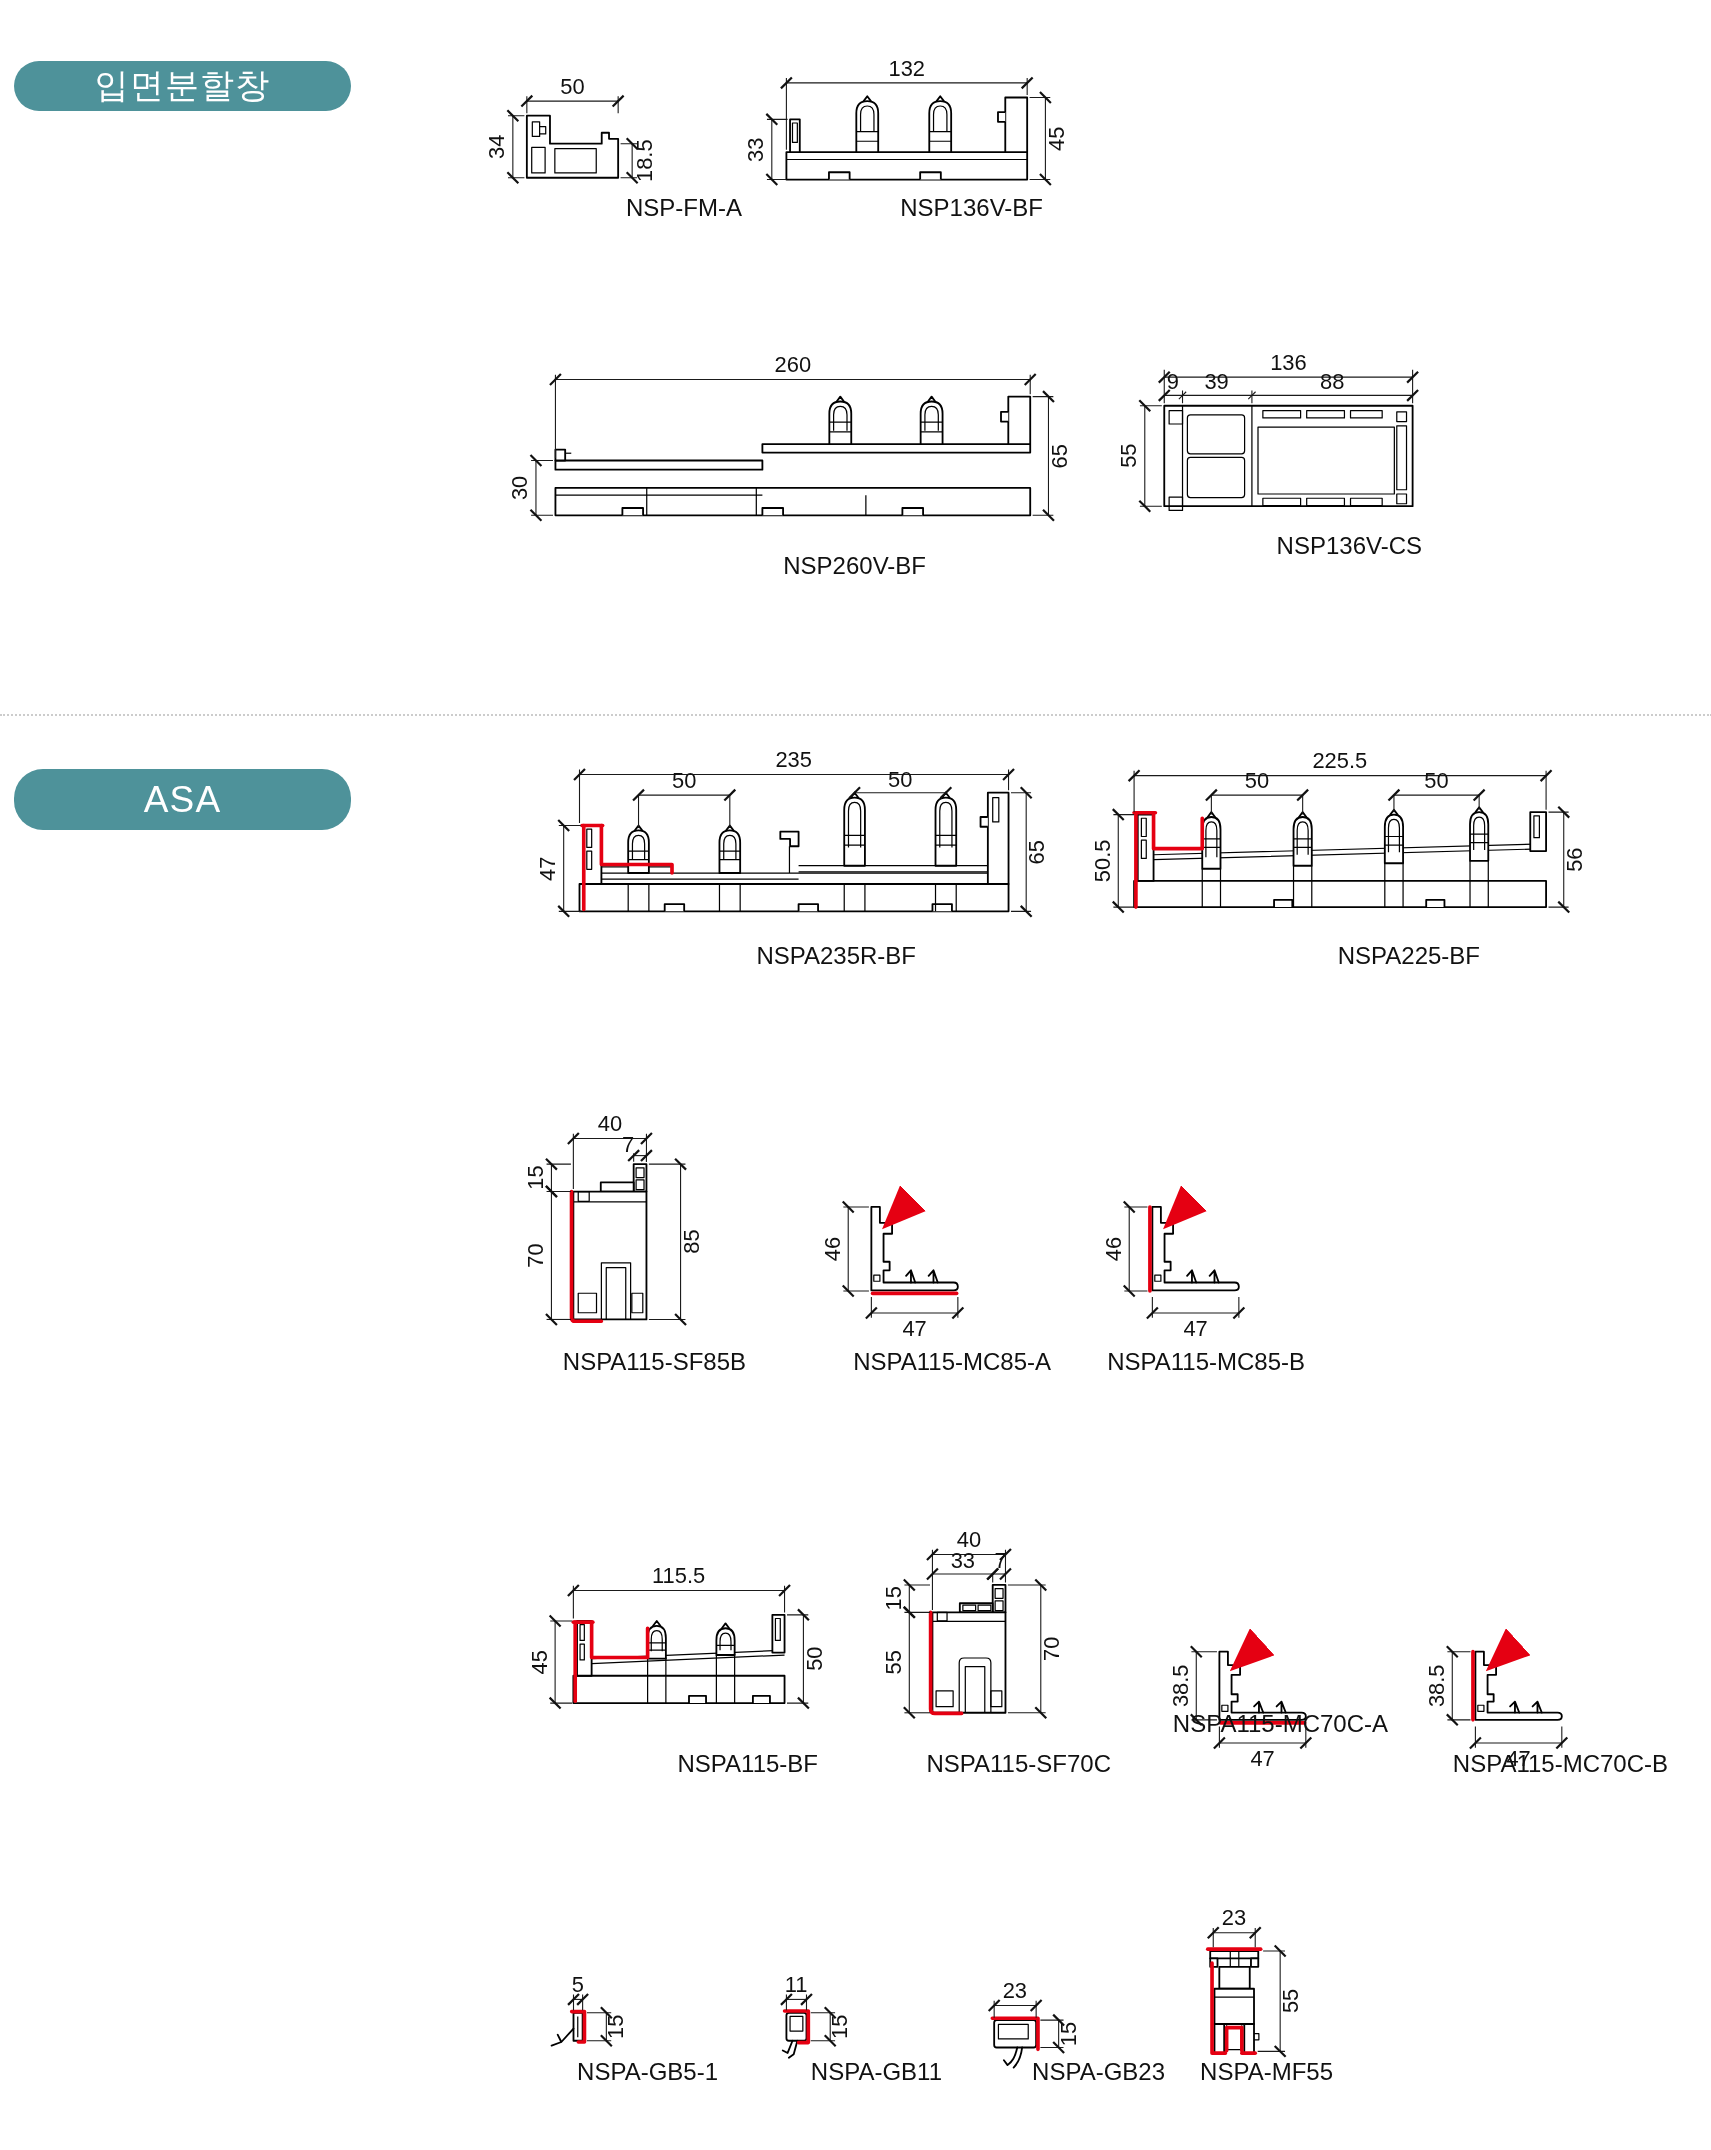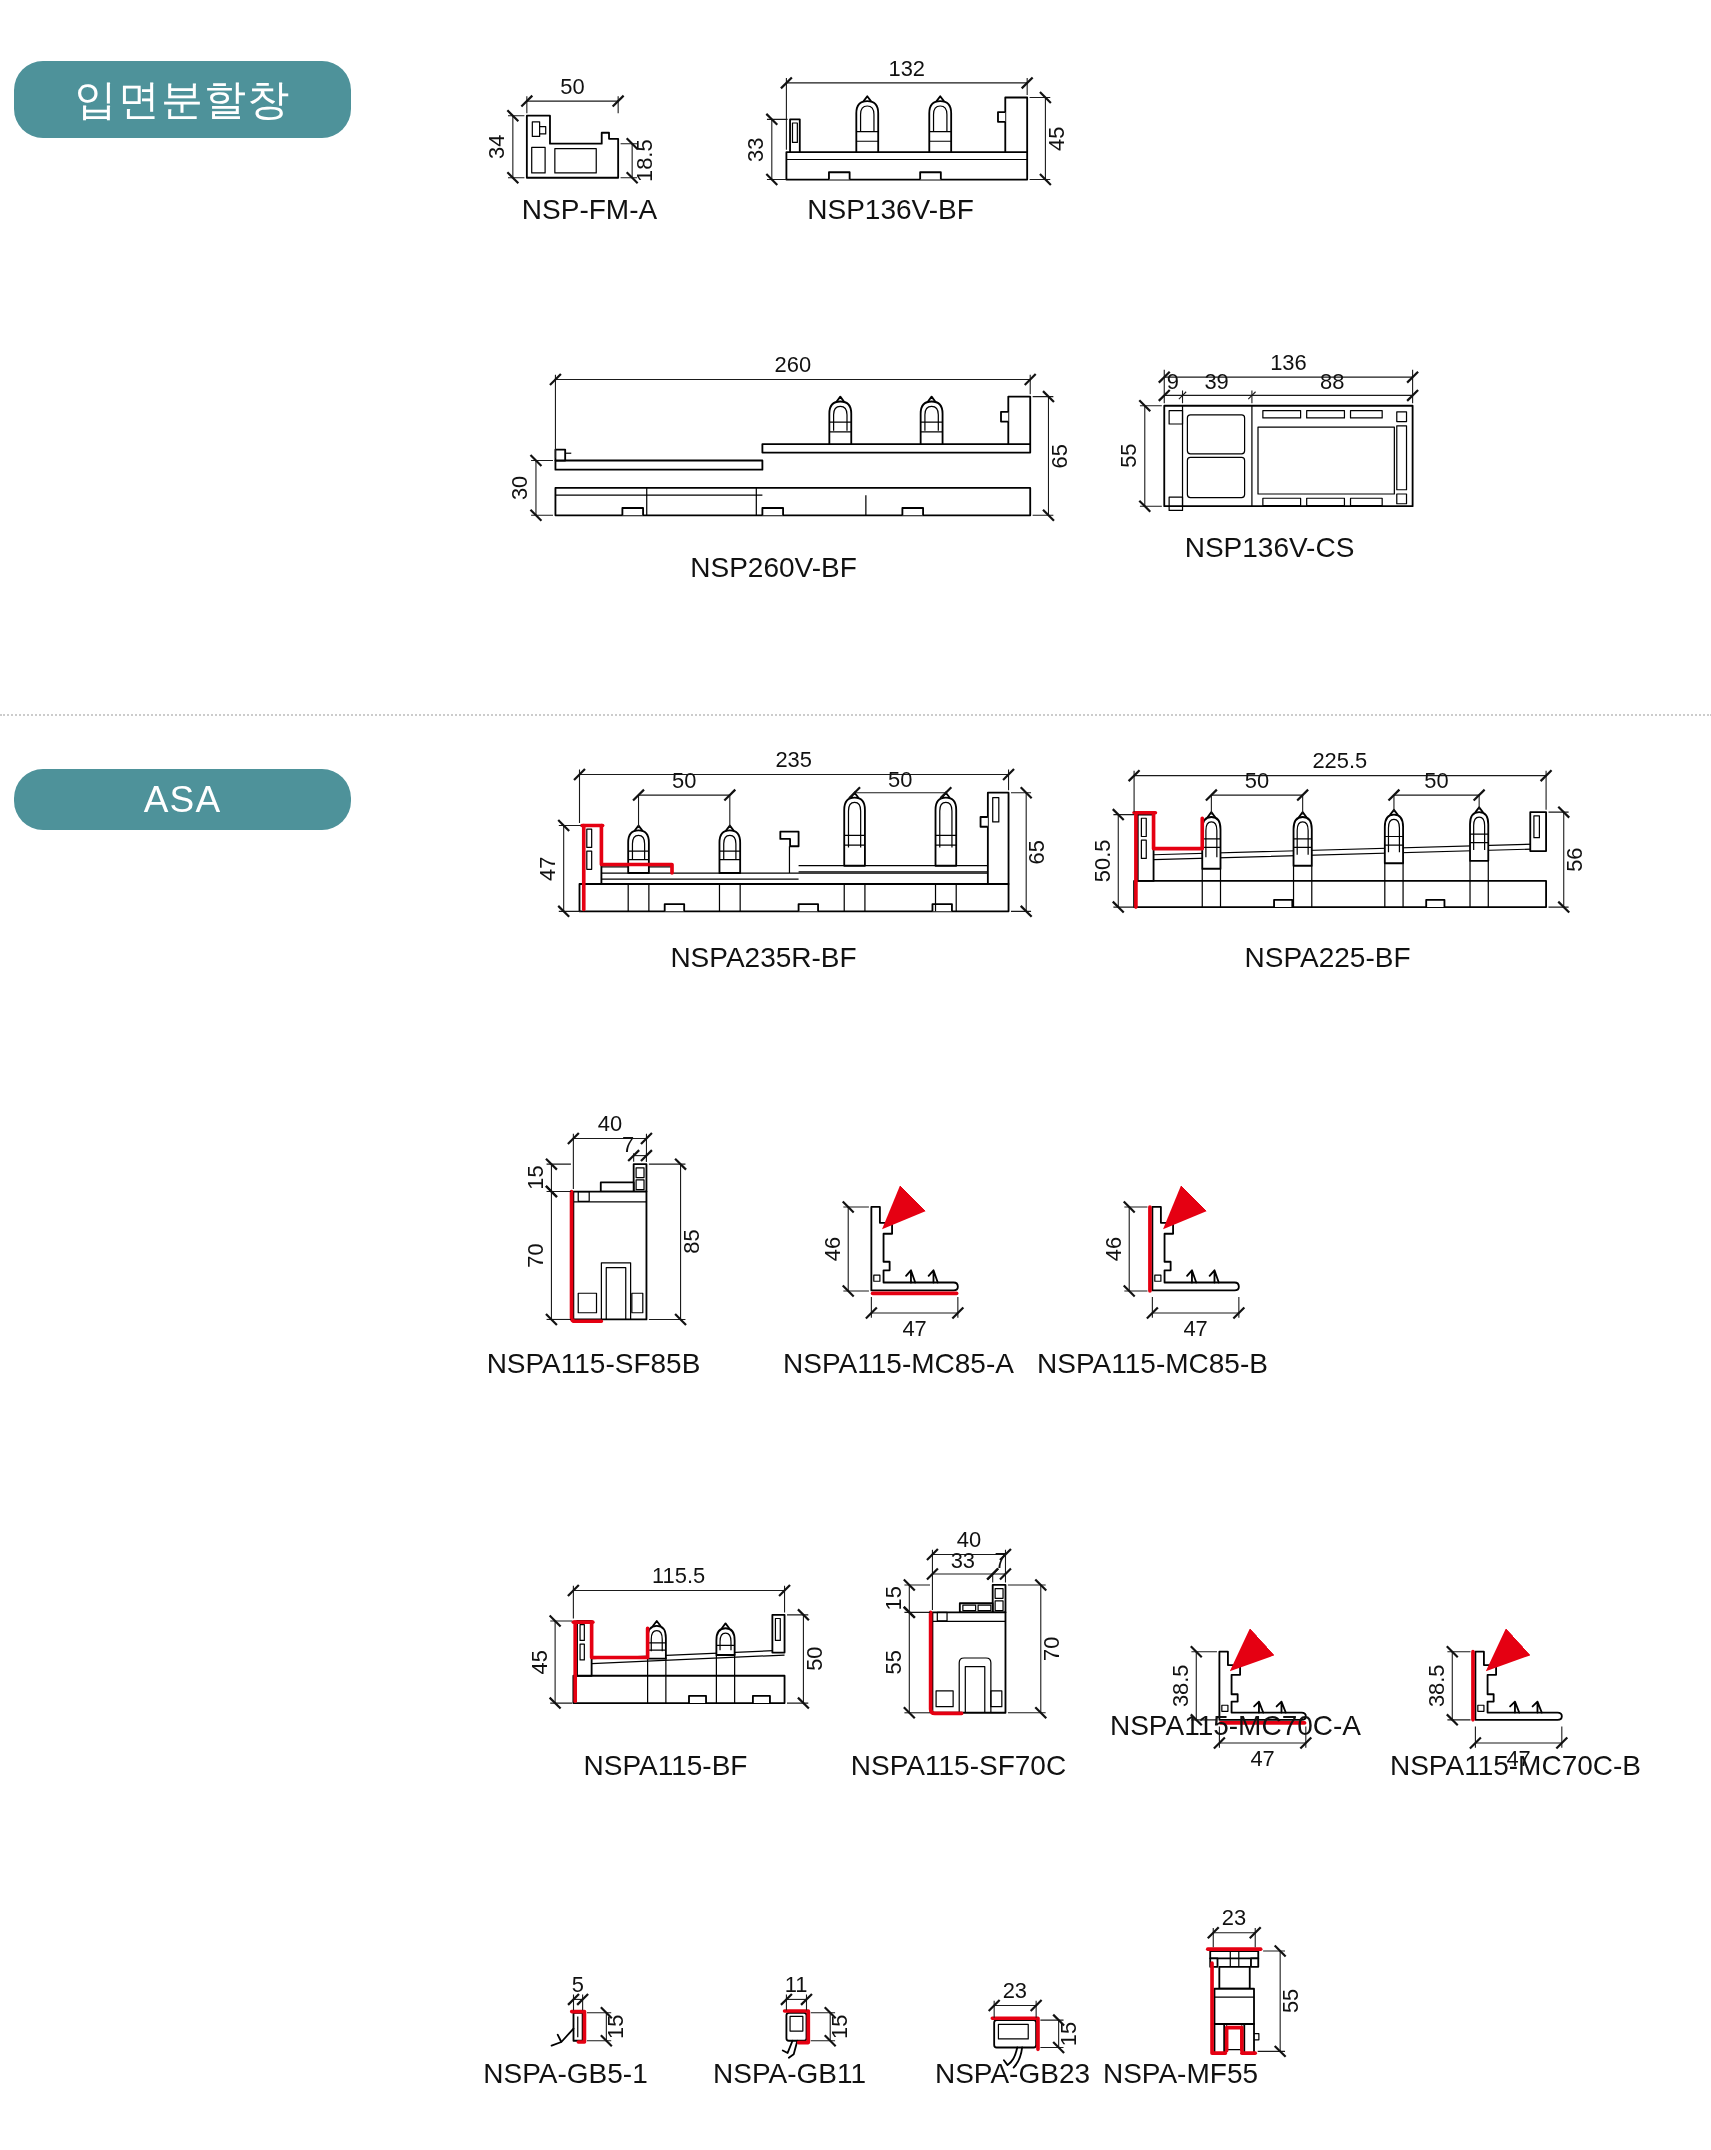"입면분할창" .badge.b1 { font-size: 42px -> 34px; height: 77px -> 50px }
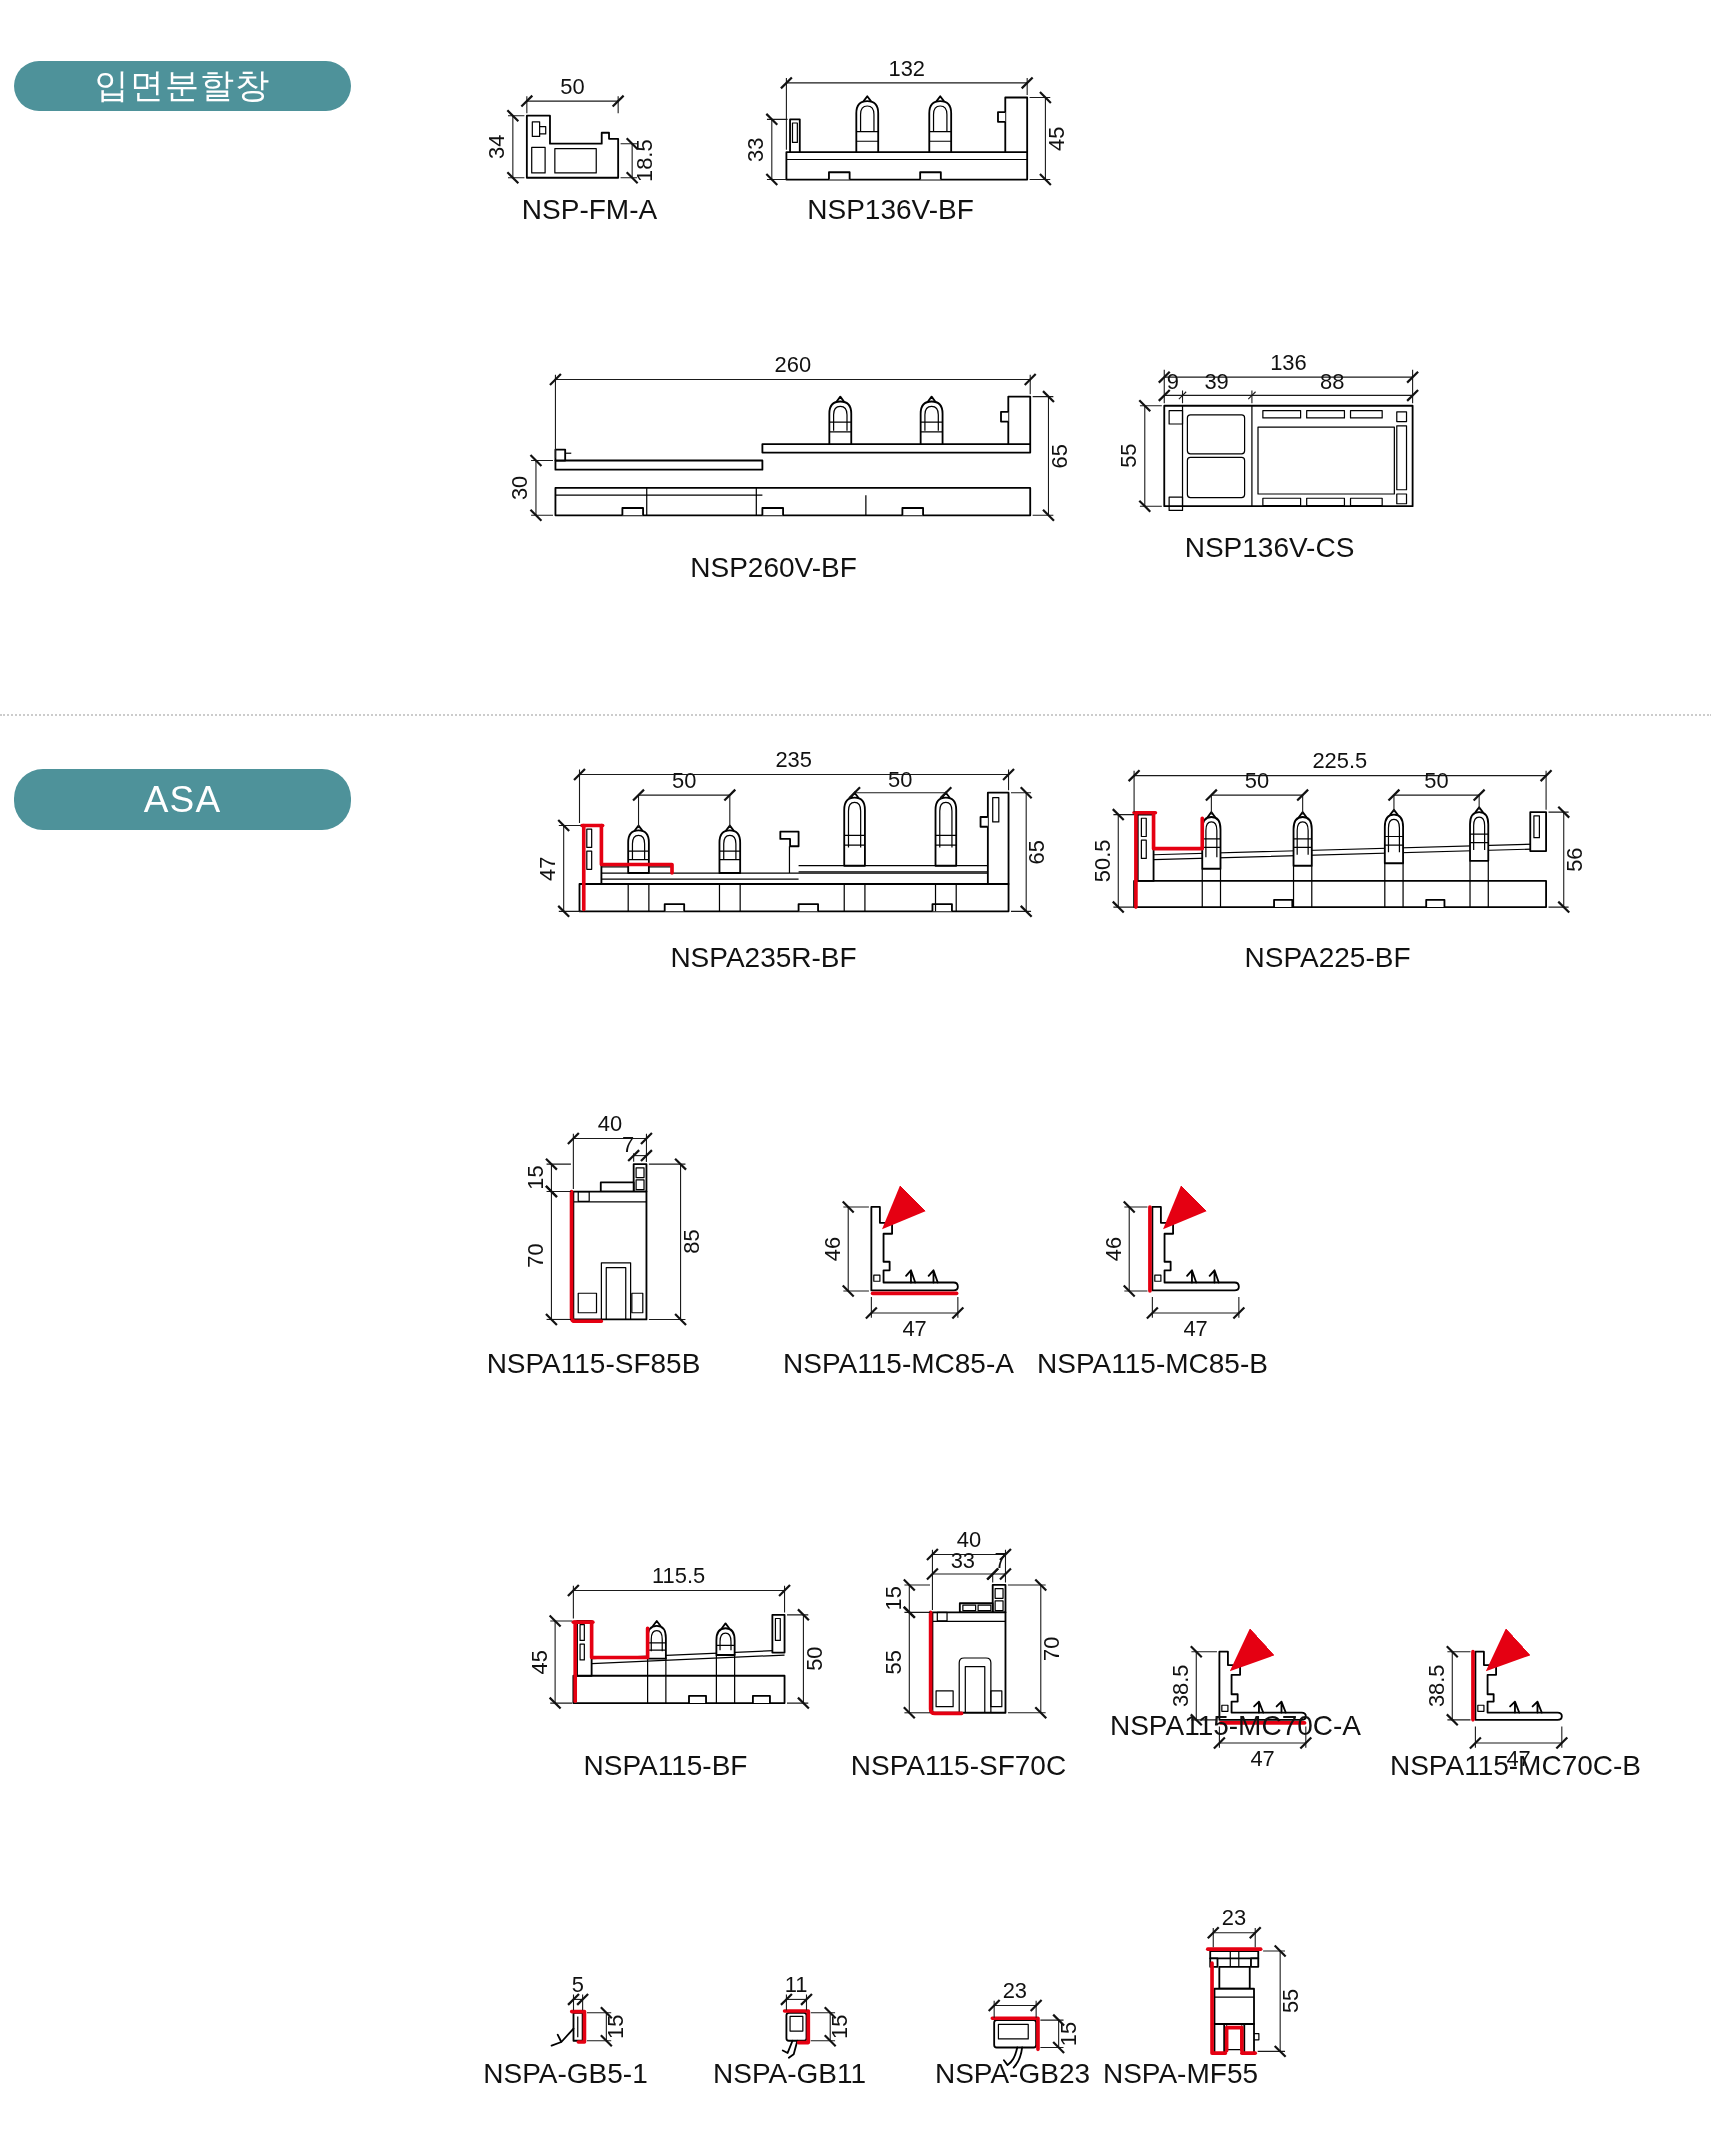"NSP-FM-A" .plabel { font-size: 28px -> 24px; text-align: center -> right }
